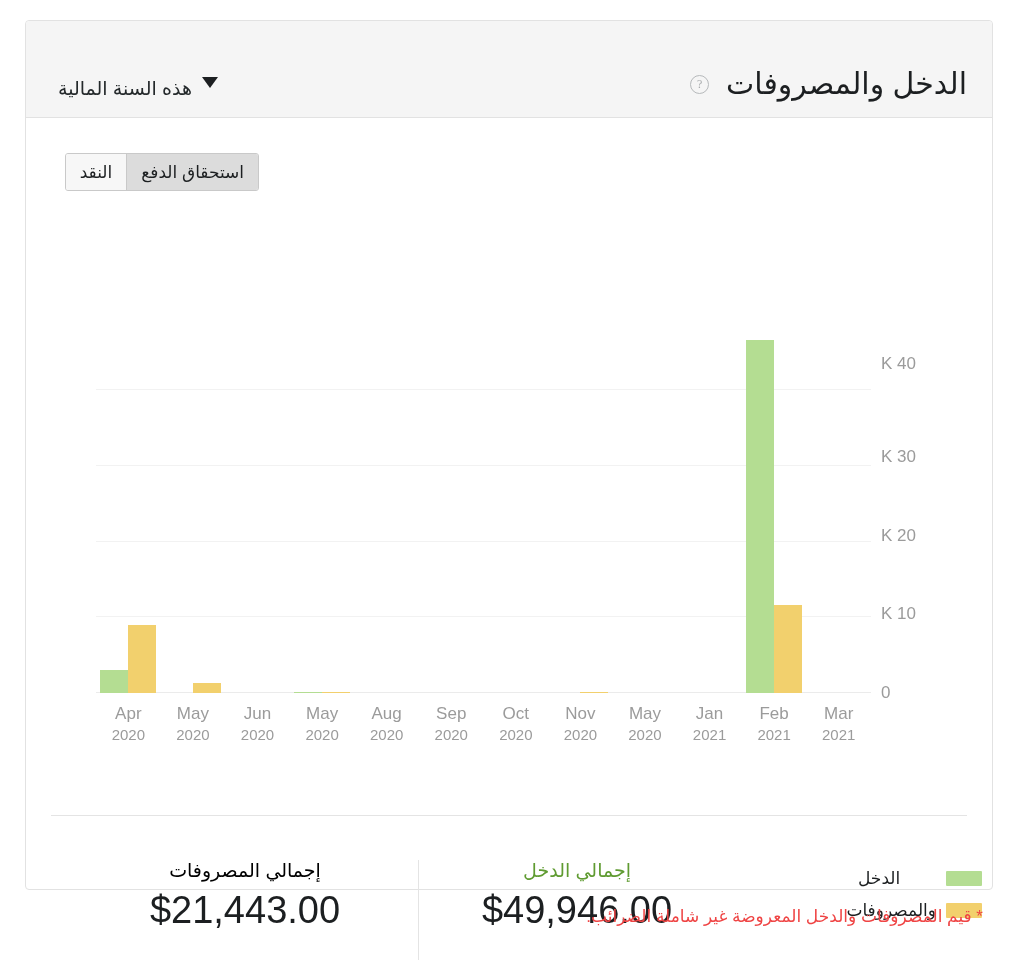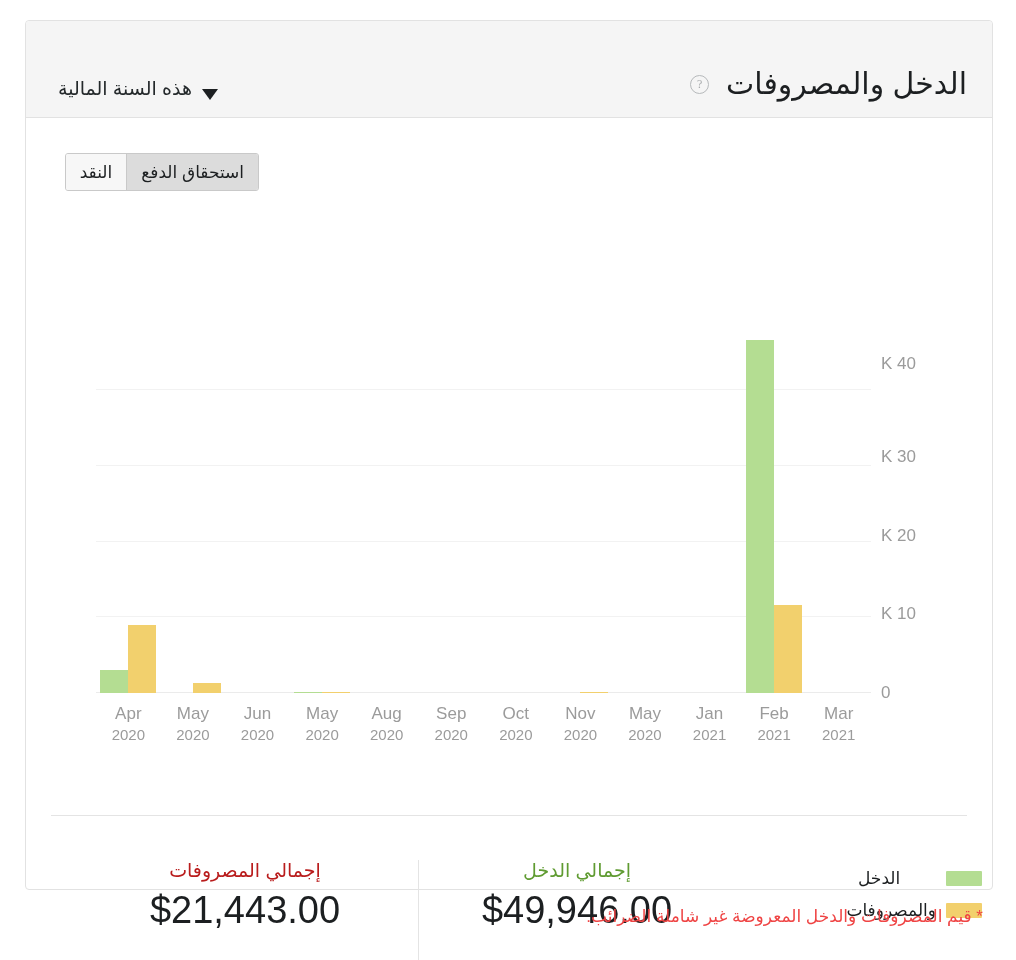"هذه السنة المالية" .header-period { align-items: flex-end -> flex-start }
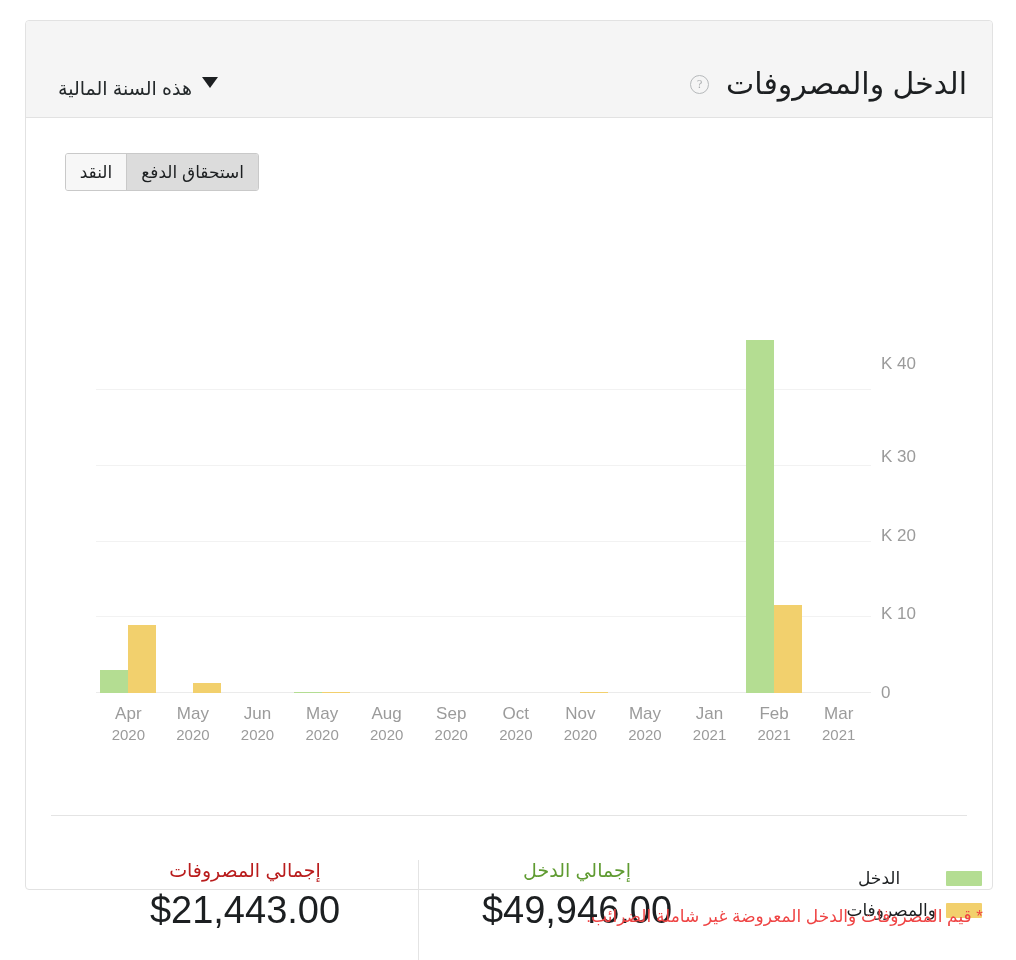"إجمالي المصروفات" div.total-caption { color: #b91c1c -> #000000 }
